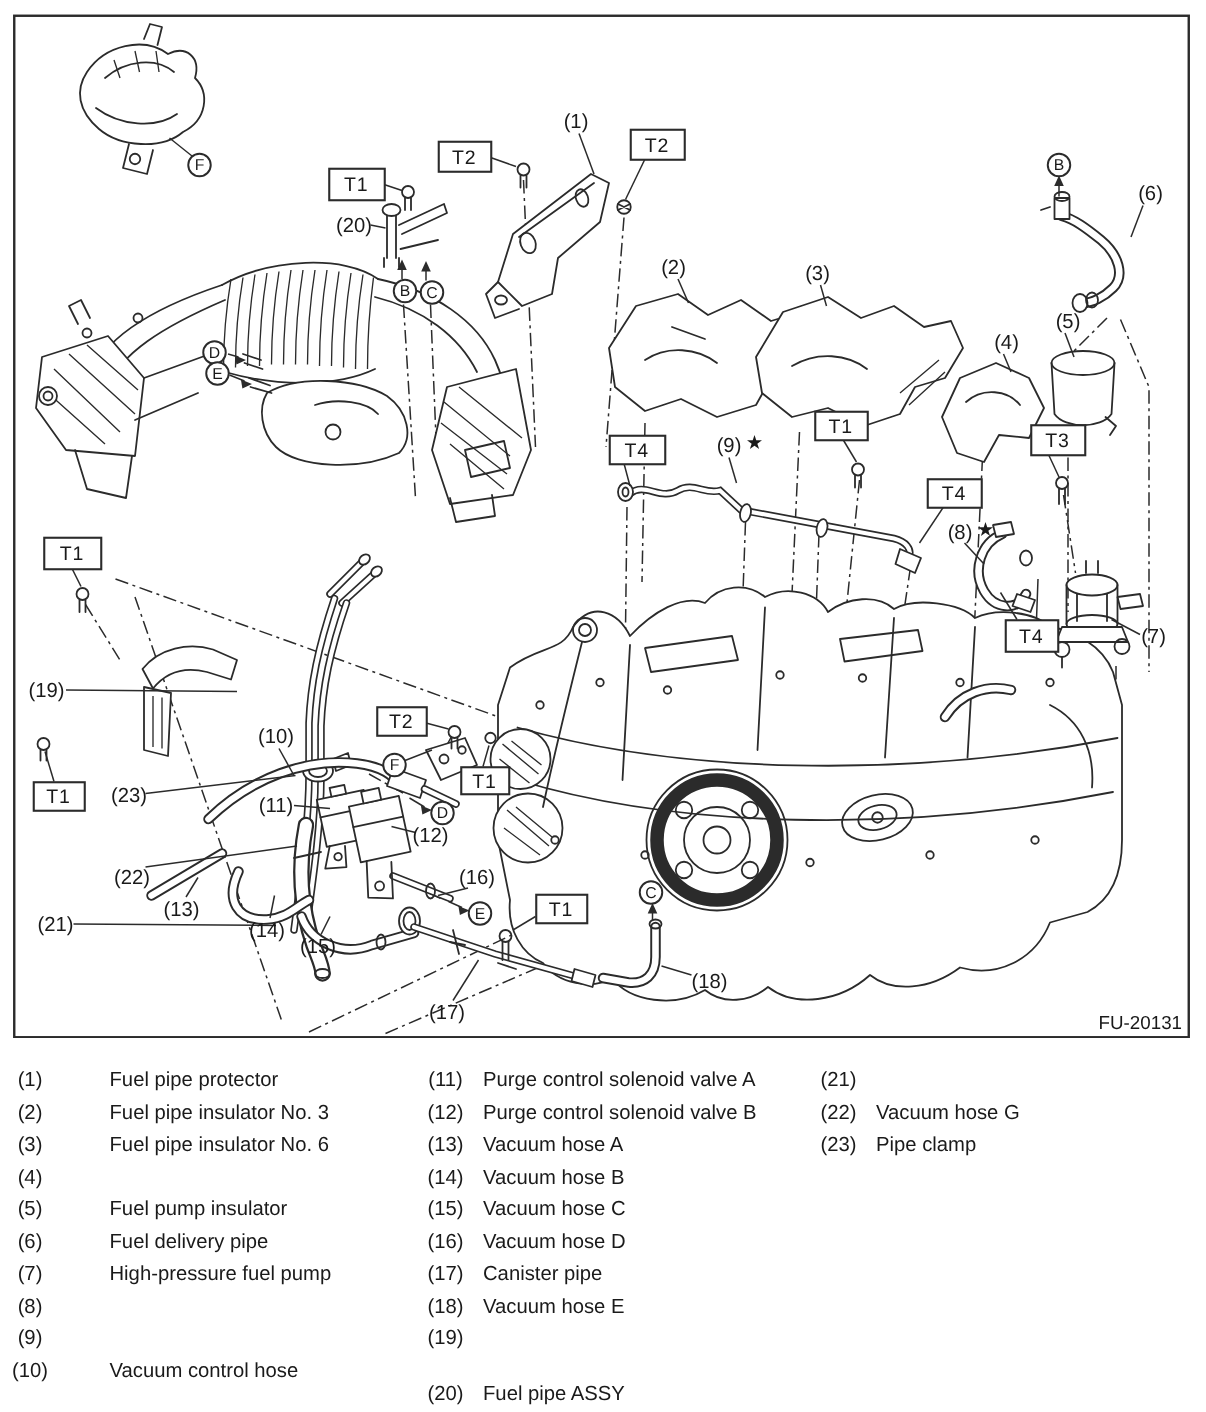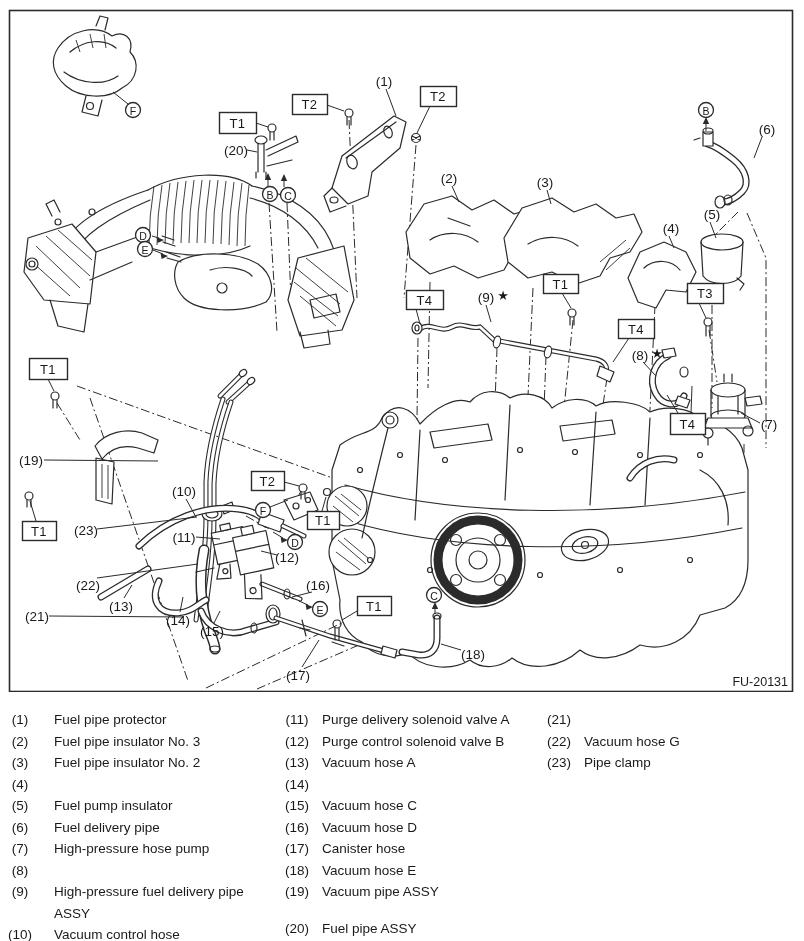"Fuel pipe protector" .lcol1 .litem .txt { margin-left: 16px -> 35px }
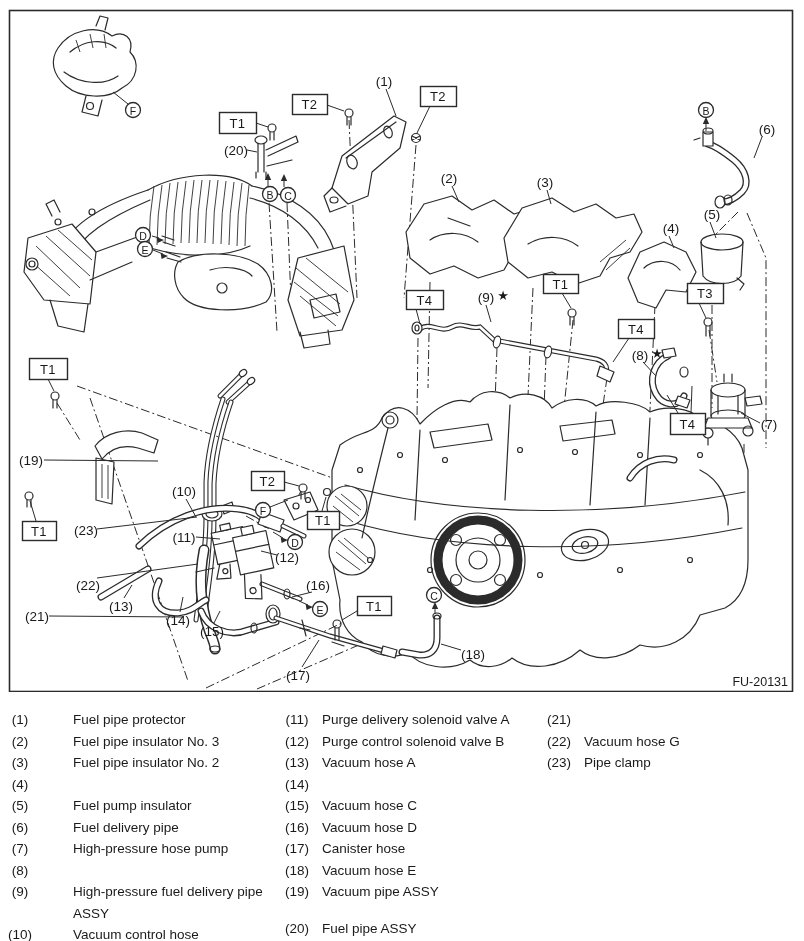"Purge delivery solenoid valve A" span.txt { text: delivery -> control }
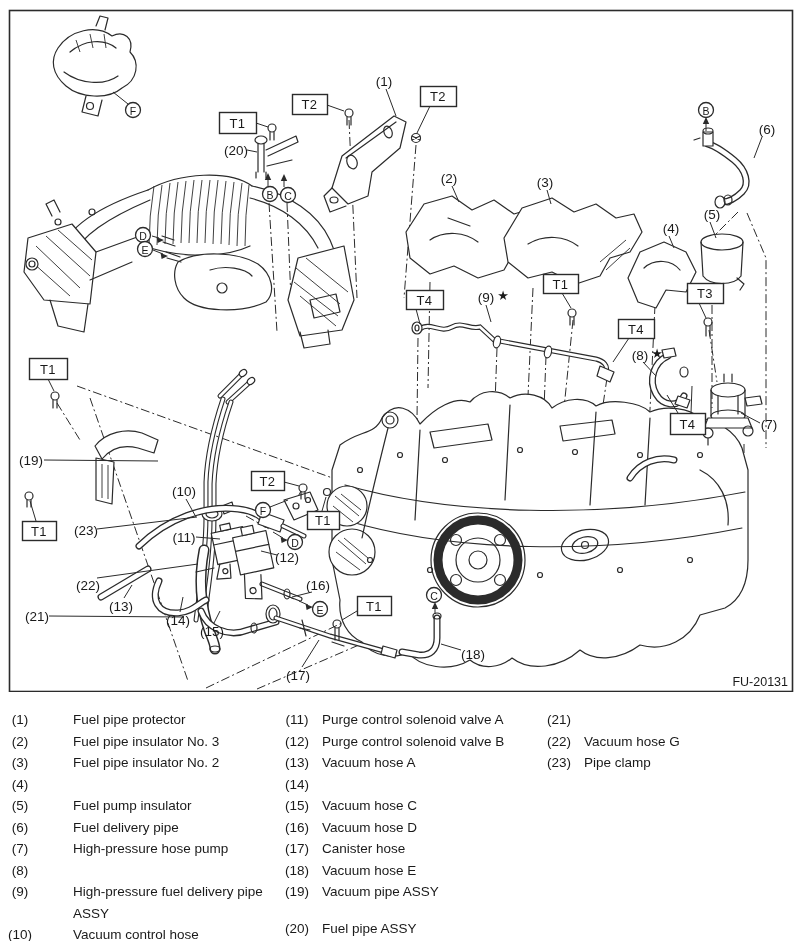"Fuel pipe insulator No. 2" span.txt { text: 2 -> 6 }
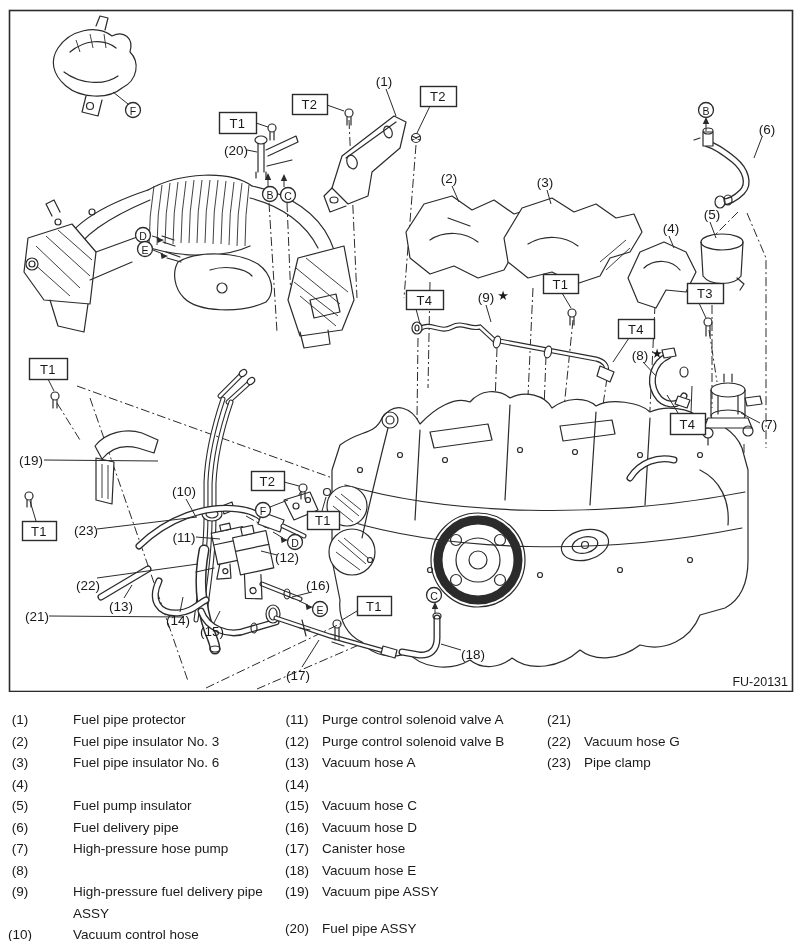"Vacuum hose B" span.txt { html: none -> <span>Vacuum hose B</span> }
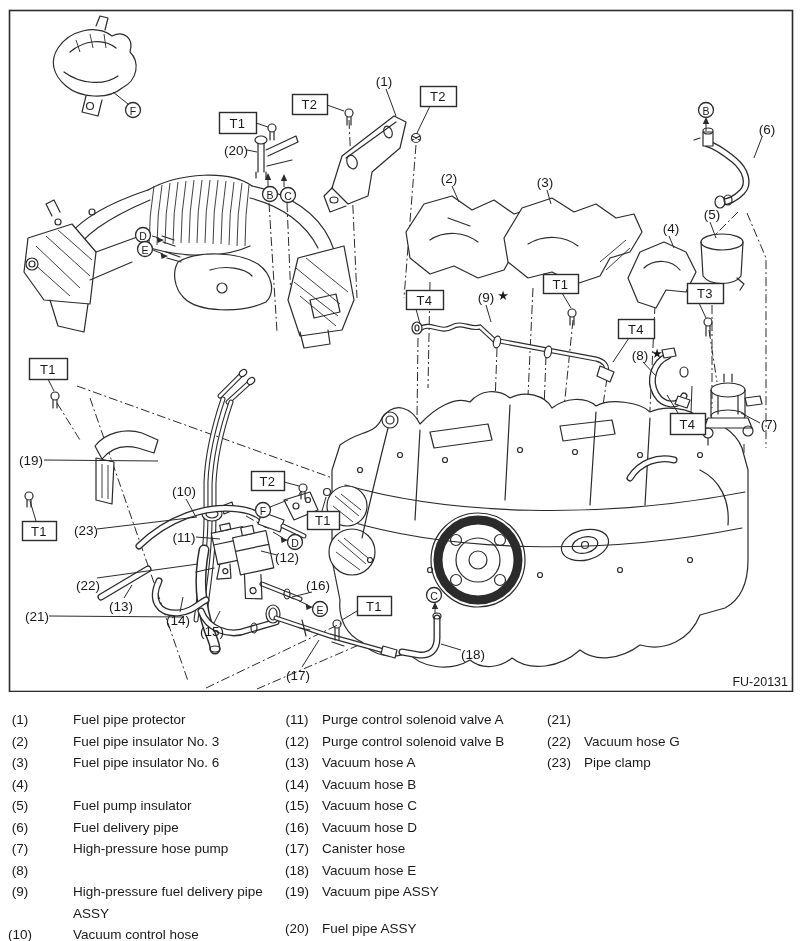"High-pressure hose pump" span.txt { text: hose -> fuel }
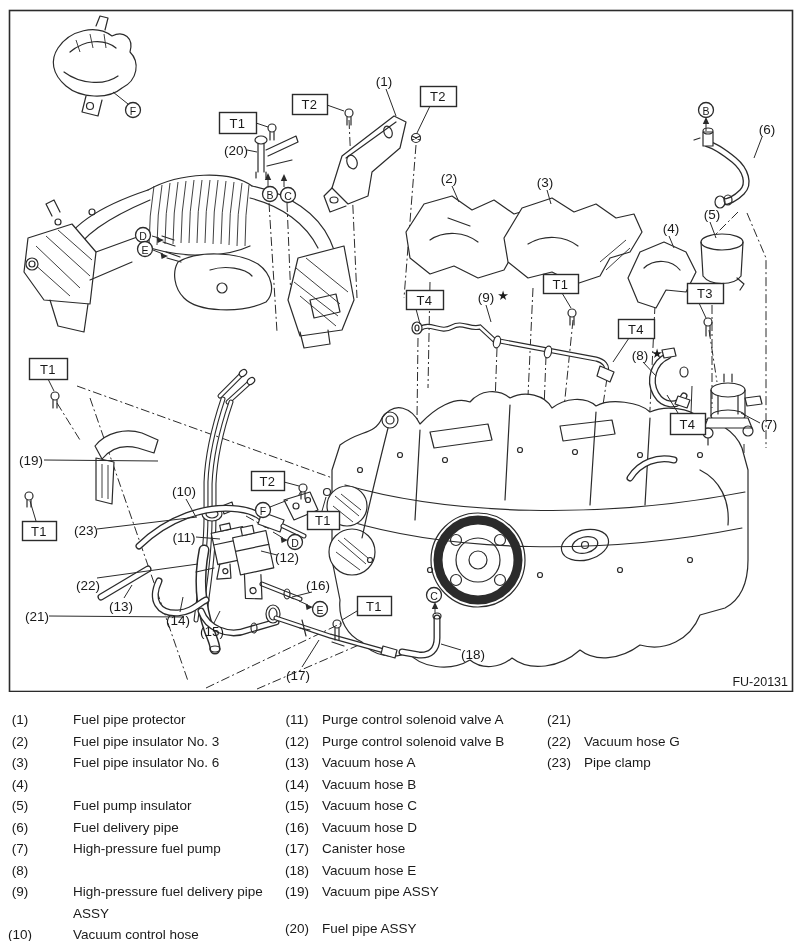"Canister hose" span.txt { text: hose -> pipe }
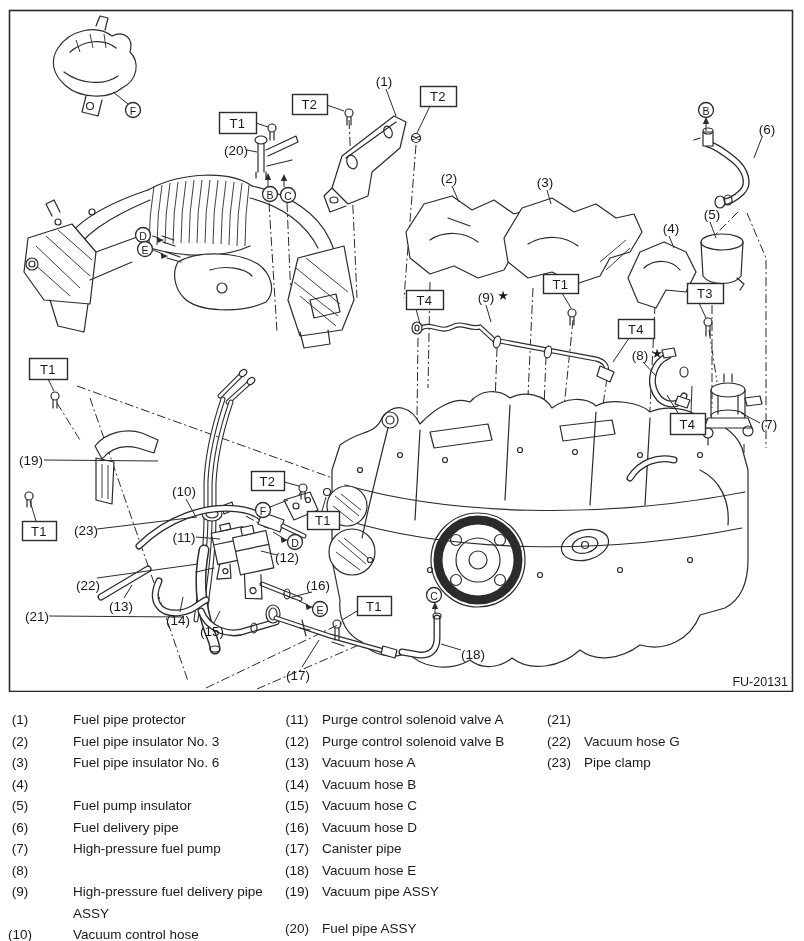"High-pressure fuel delivery pipe ASSY" span.txt { html: <span>High-pressure fuel delivery pipe ASSY</span> -> none }
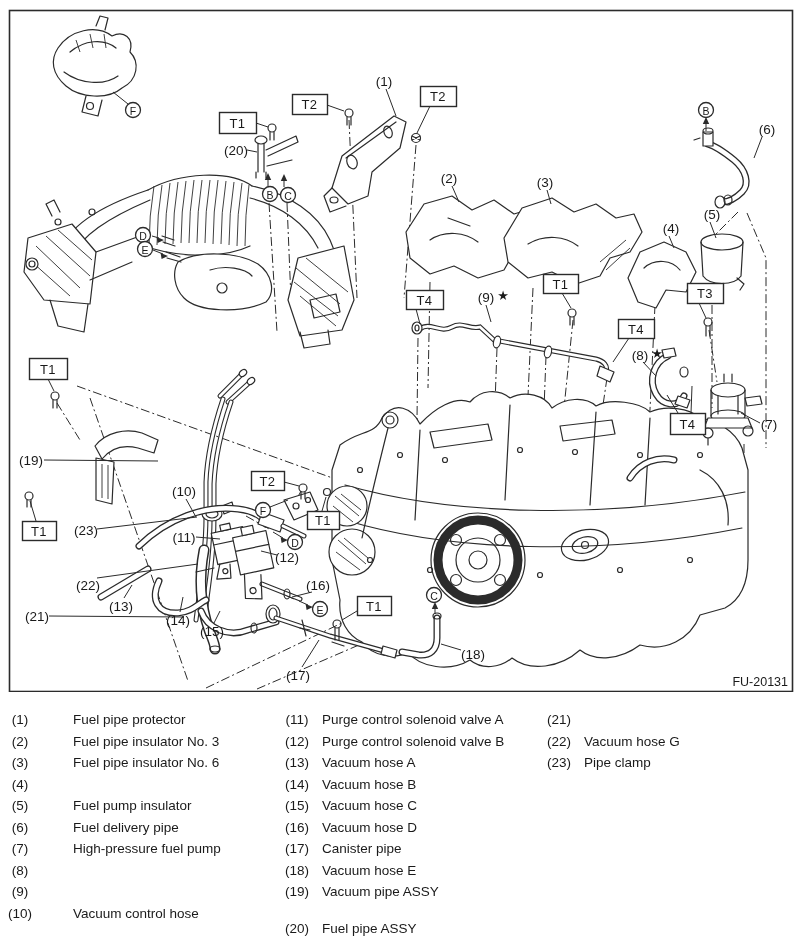"Vacuum pipe ASSY" span.txt { html: <span>Vacuum pipe ASSY</span> -> none }
